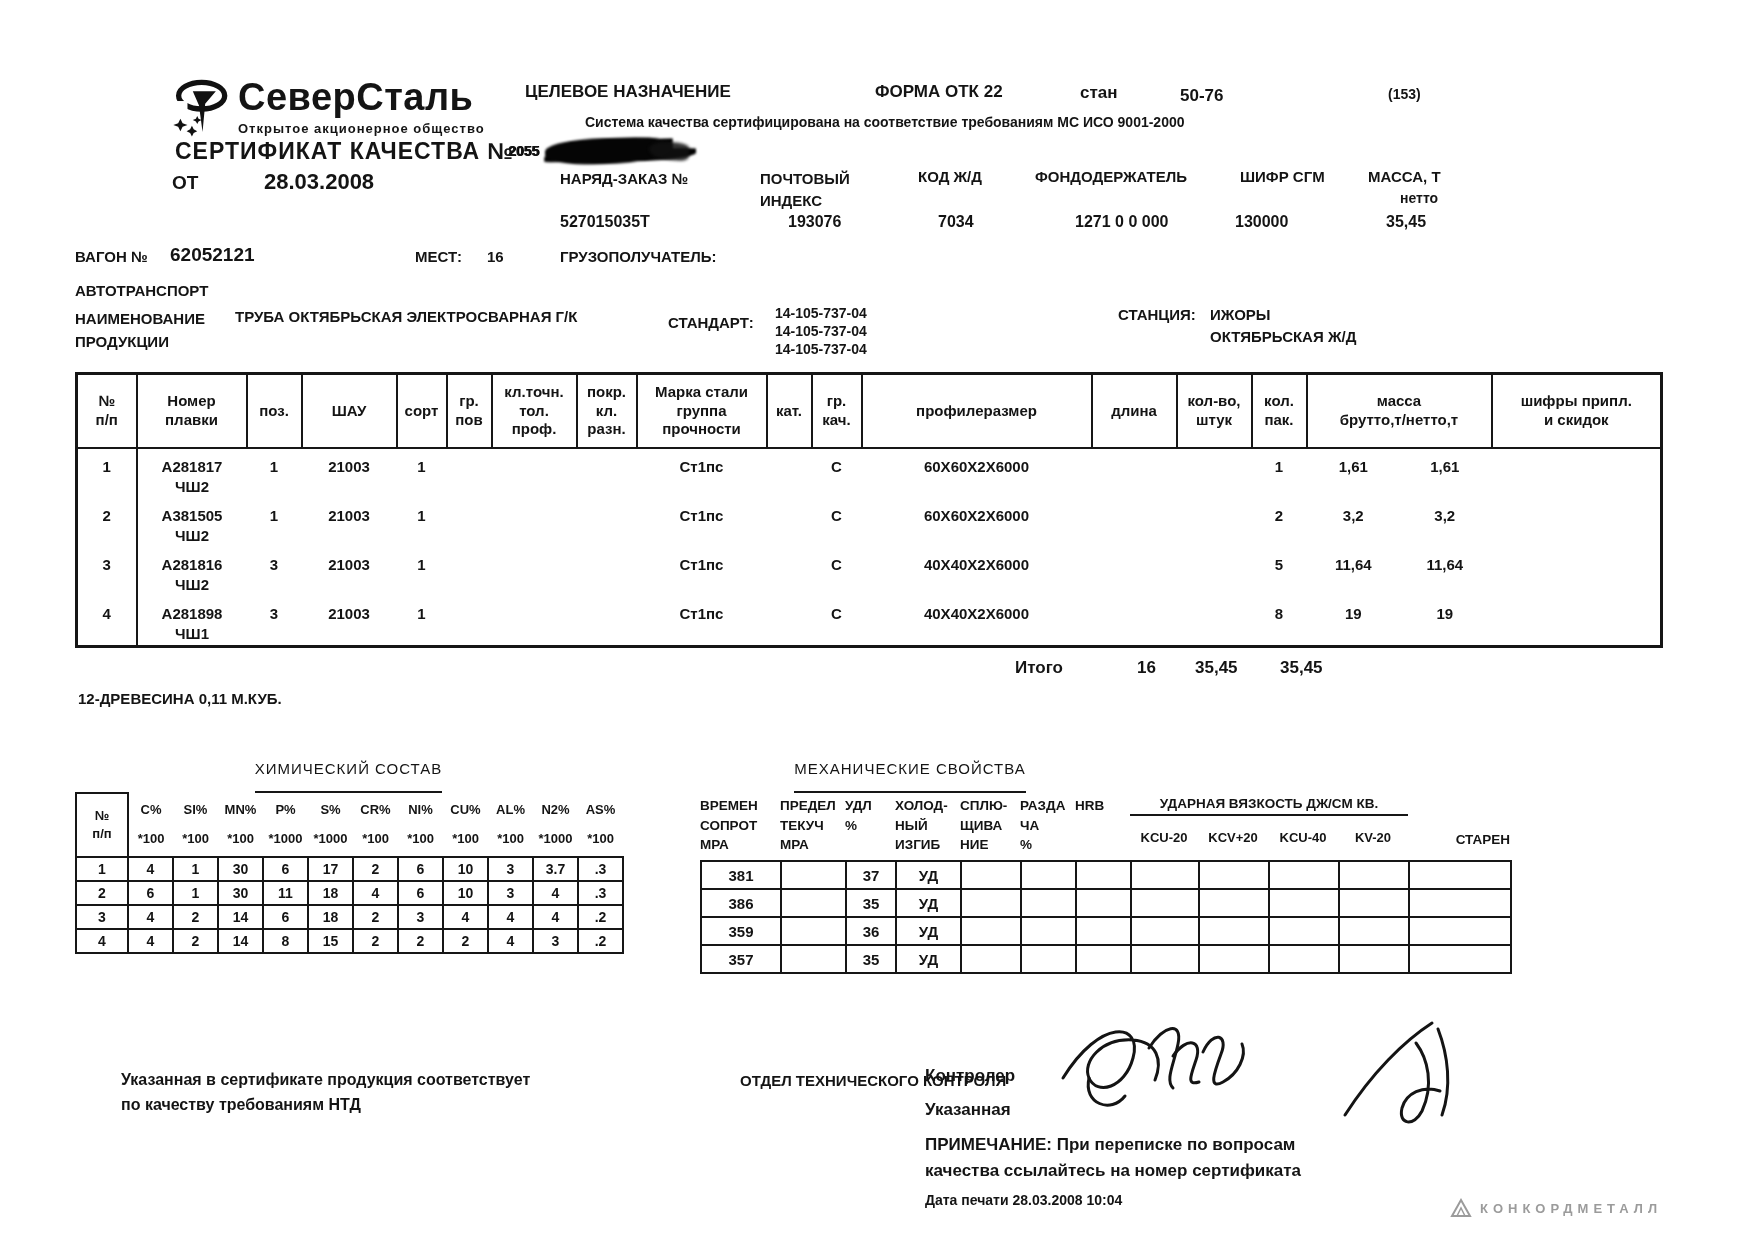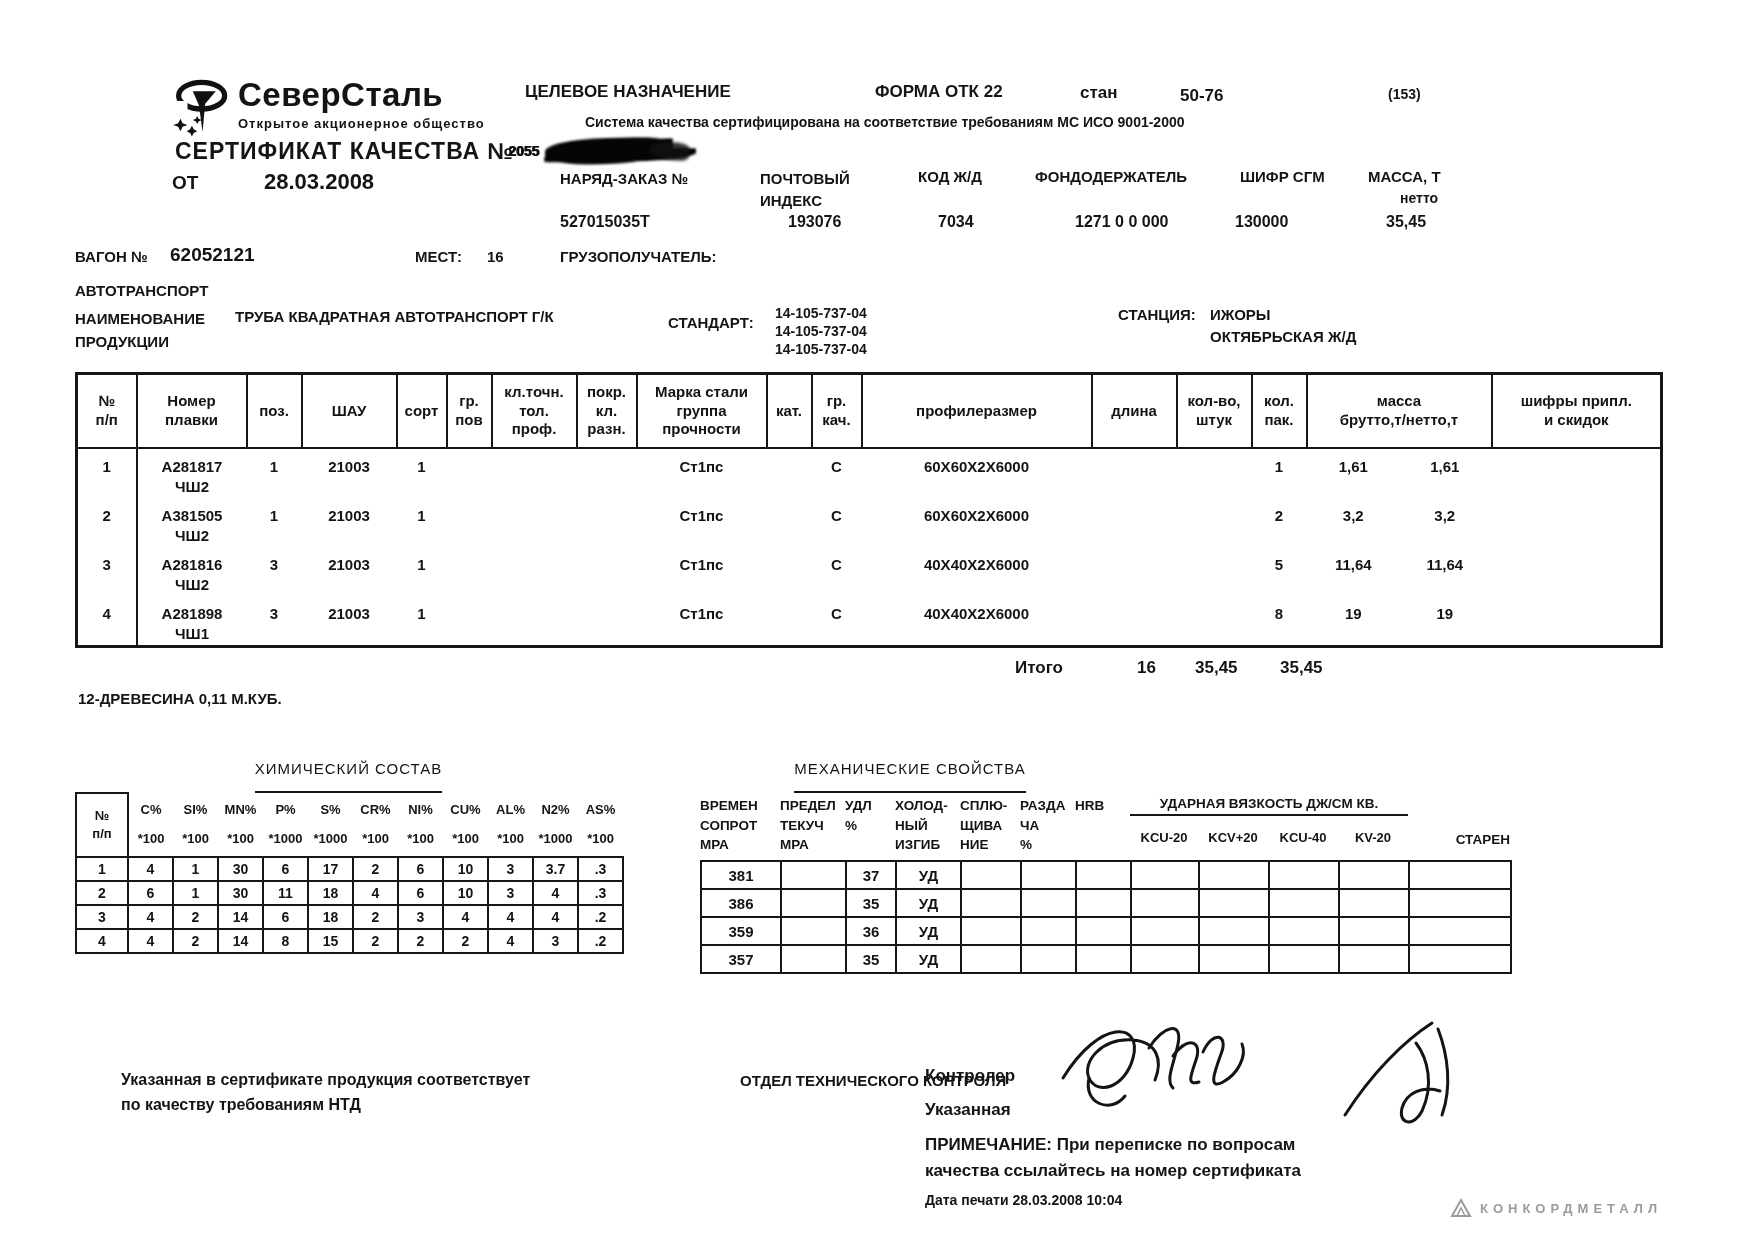"СеверСталь" .company-name { font-size: 33px -> 38px }
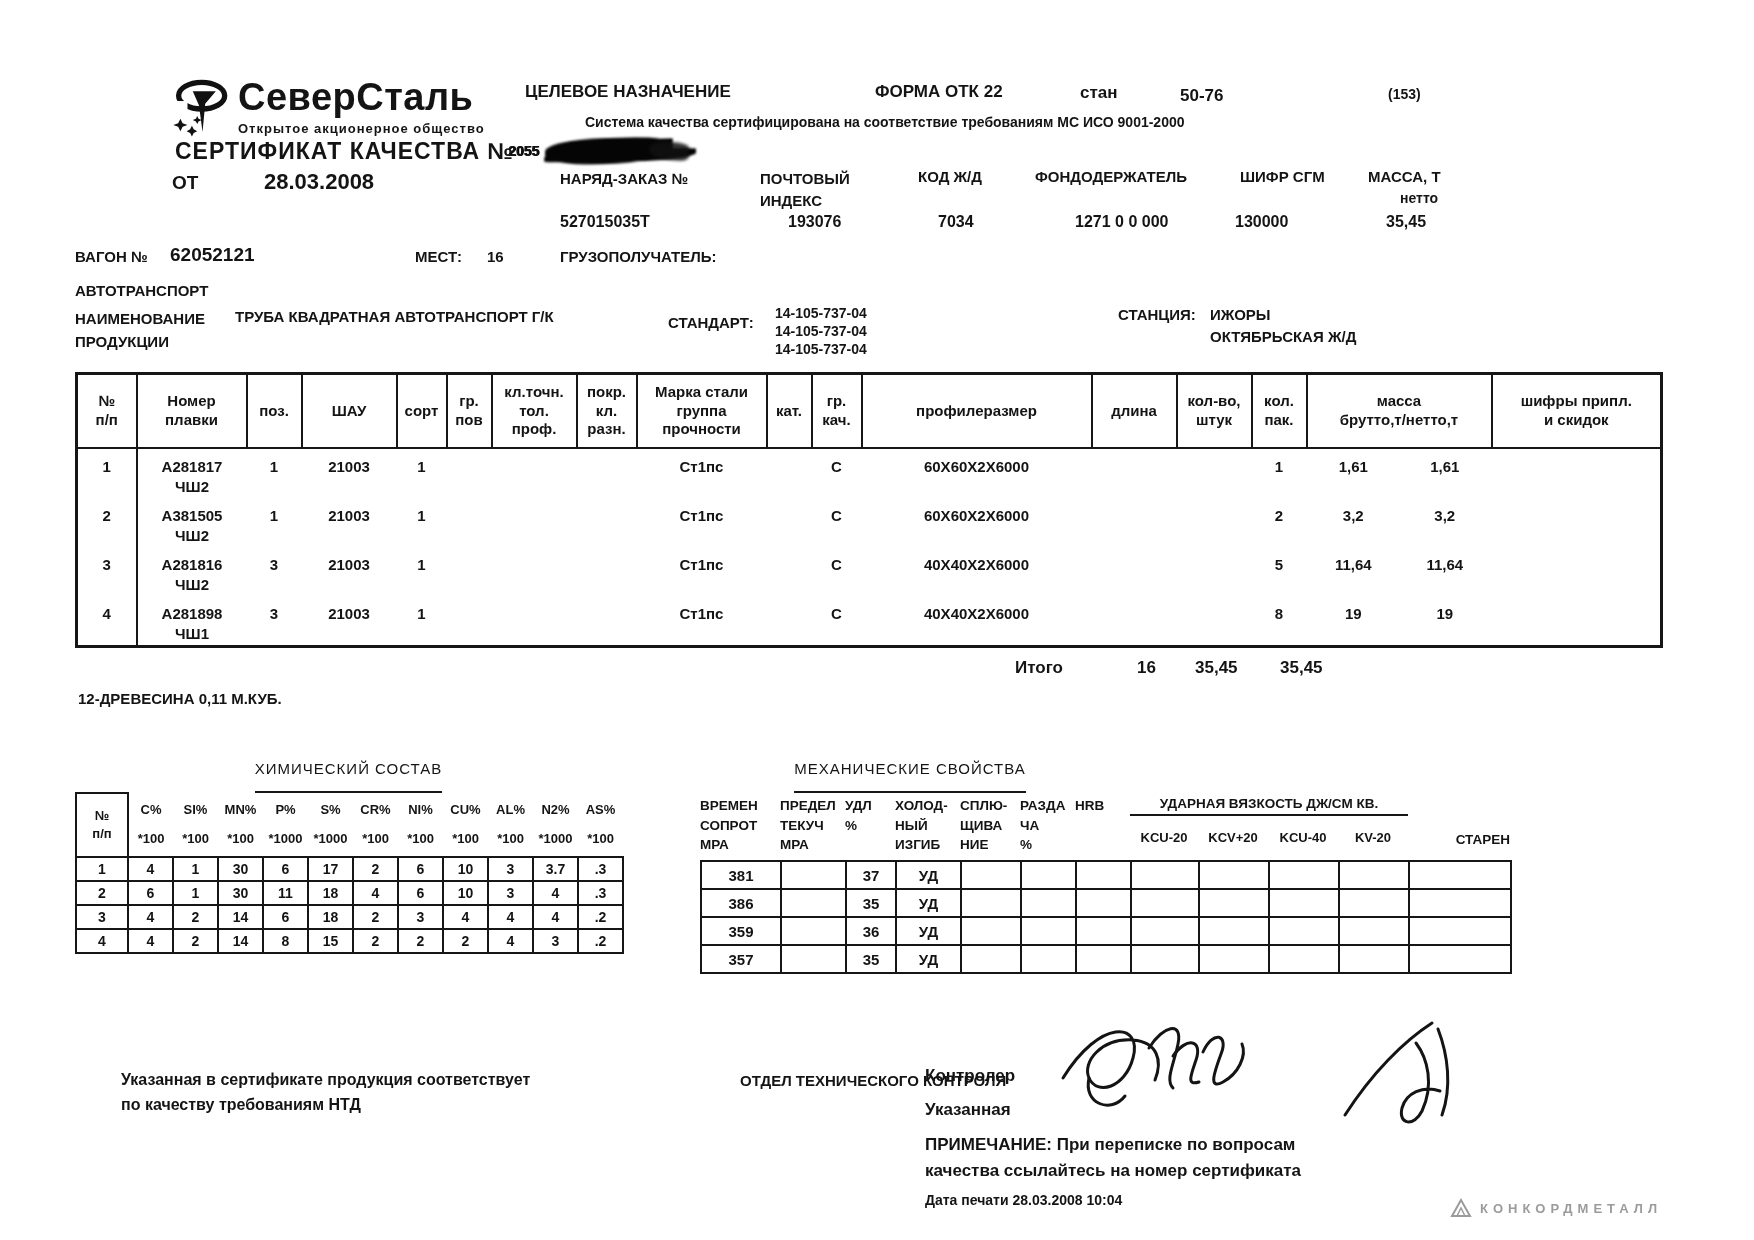"ТРУБА КВАДРАТНАЯ АВТОТРАНСПОРТ Г/К" div.abs { text: КВАДРАТНАЯ АВТОТРАНСПОРТ -> ОКТЯБРЬСКАЯ ЭЛЕКТРОСВАРНАЯ }
